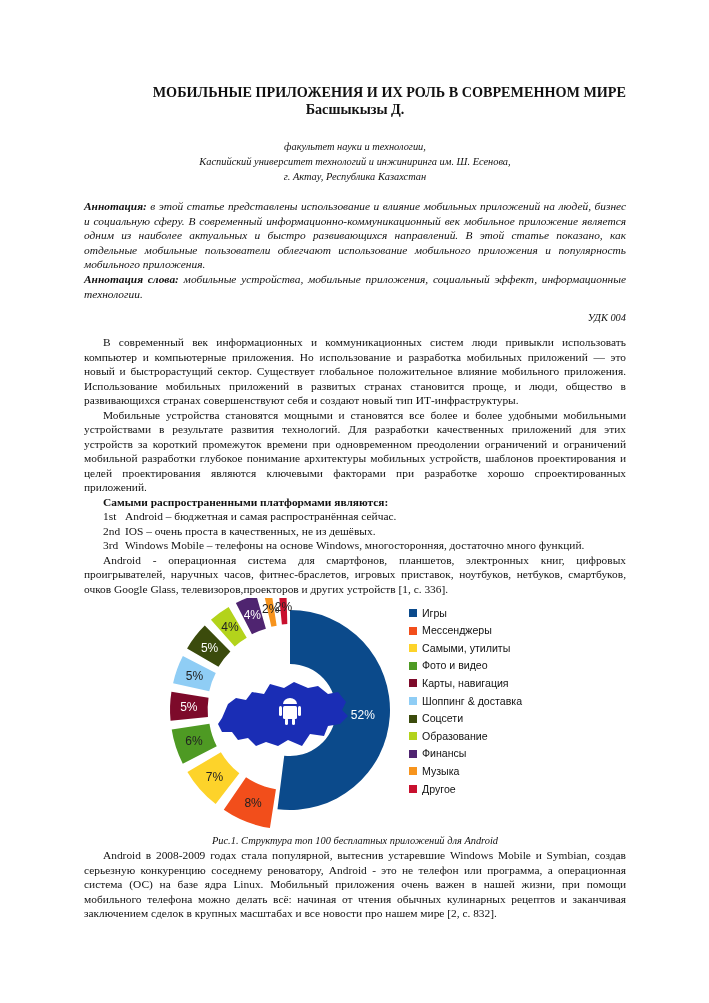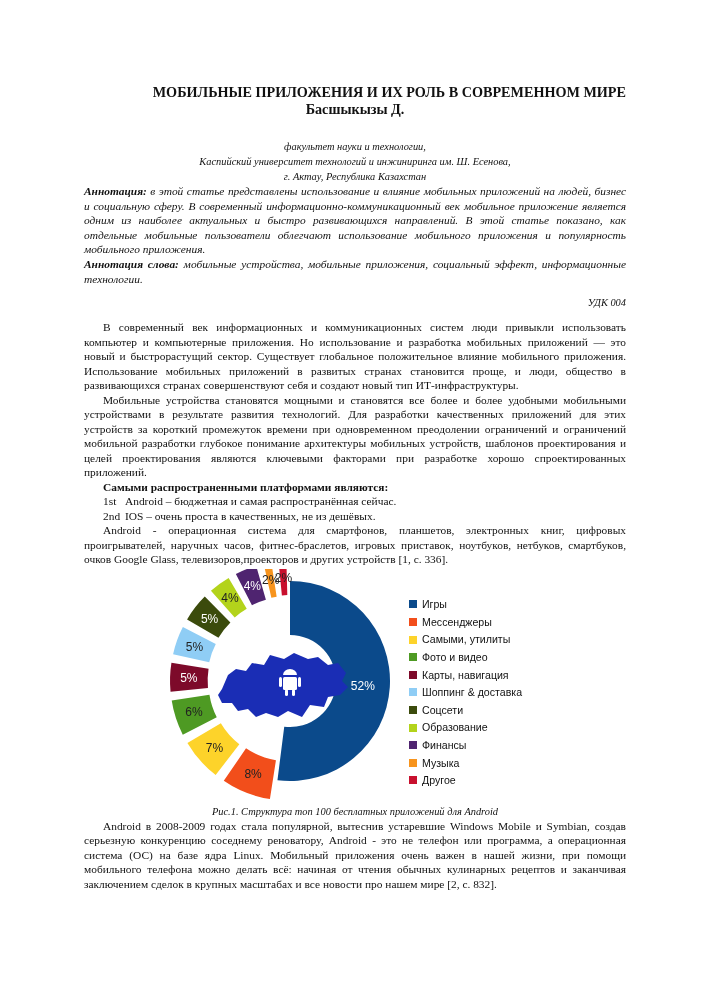"Аннотация: в этой статье представлены" .abstract { margin-top: none -> 15px }
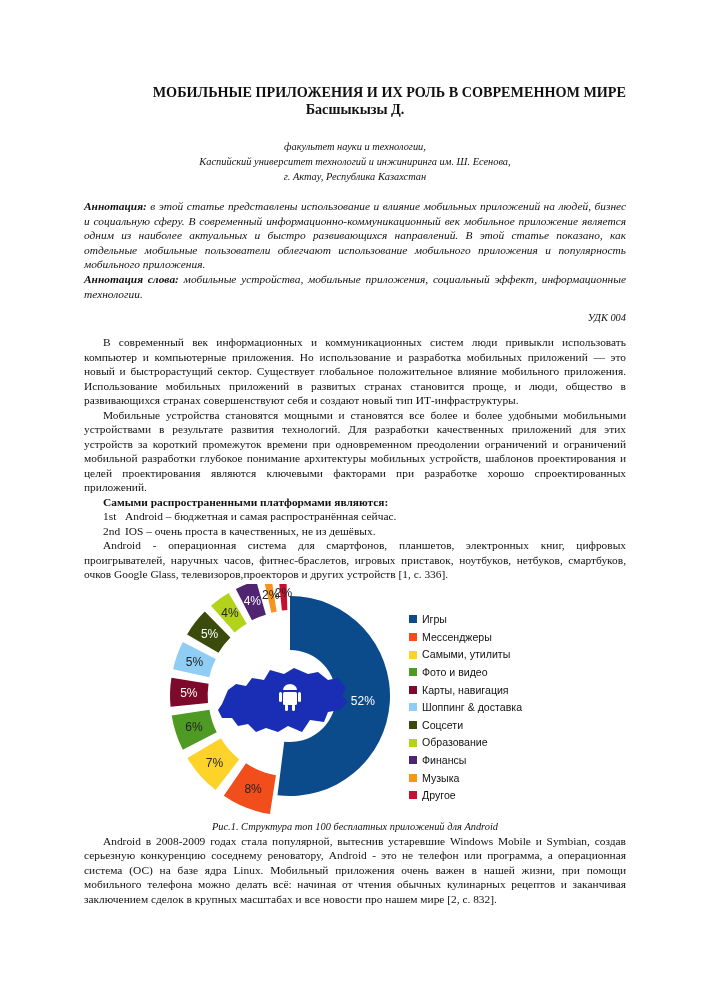"3rd Windows Mobile – телефоны" div.list-item { html: none -> <div><span>3rd</span><span>Windows Mobile – телефоны на основе Windows, многосторонняя, достаточно много функций.</span></div> }
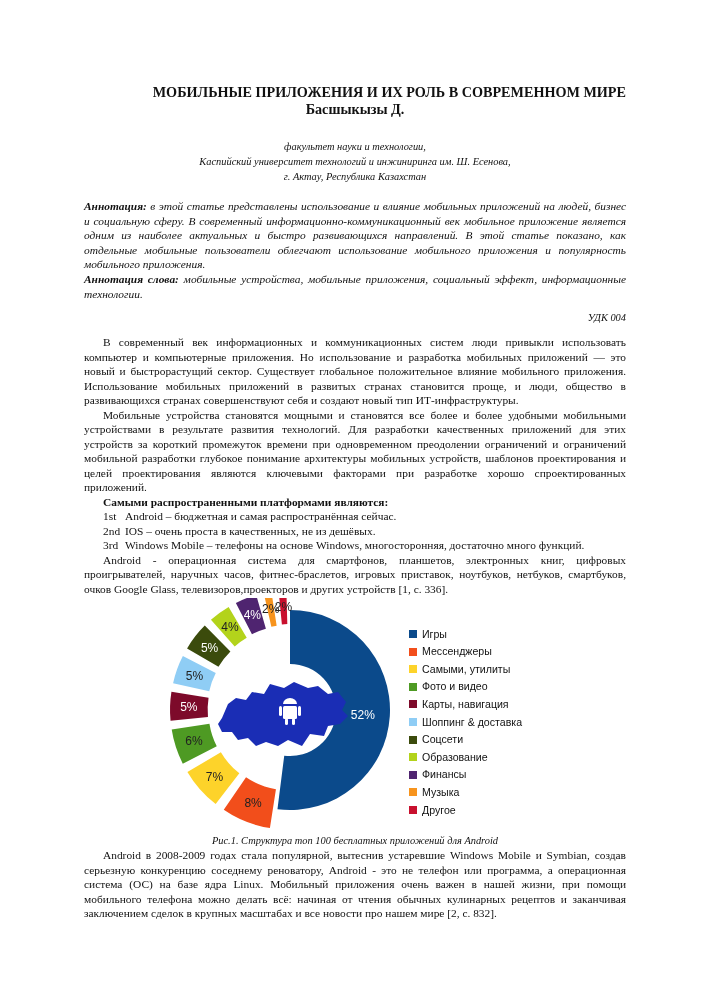"Игры" .legend { top: 27px -> 6px }
